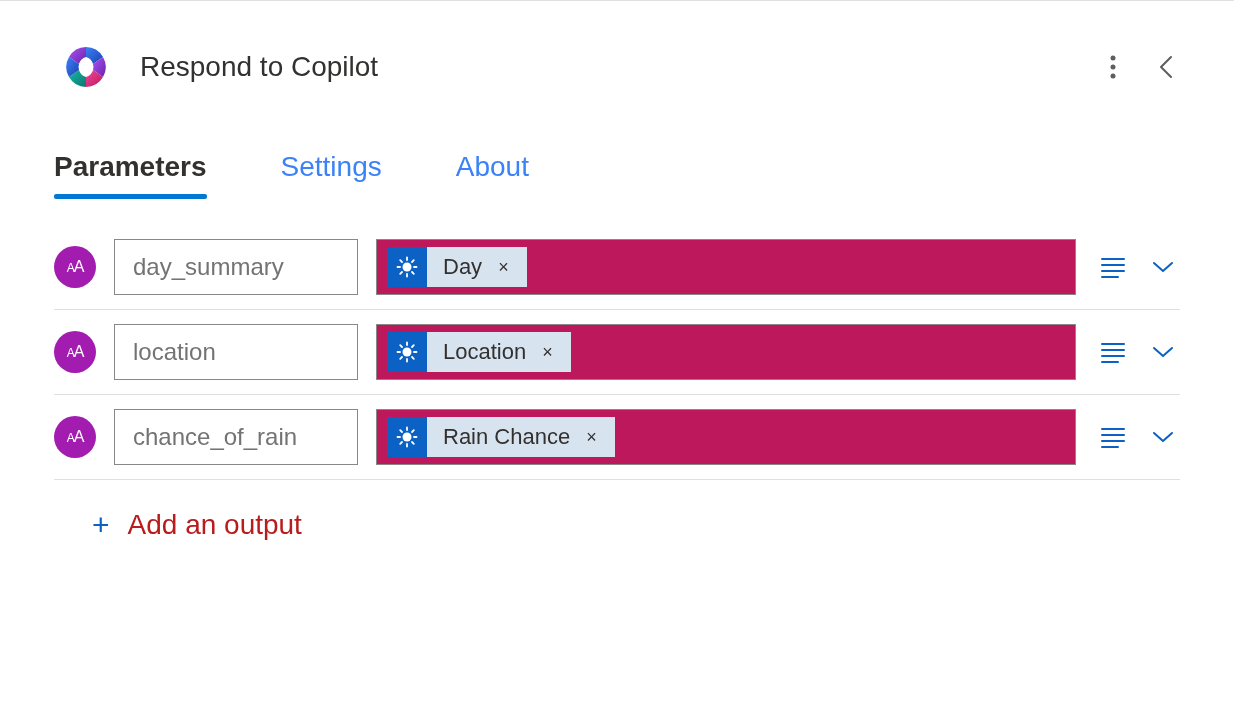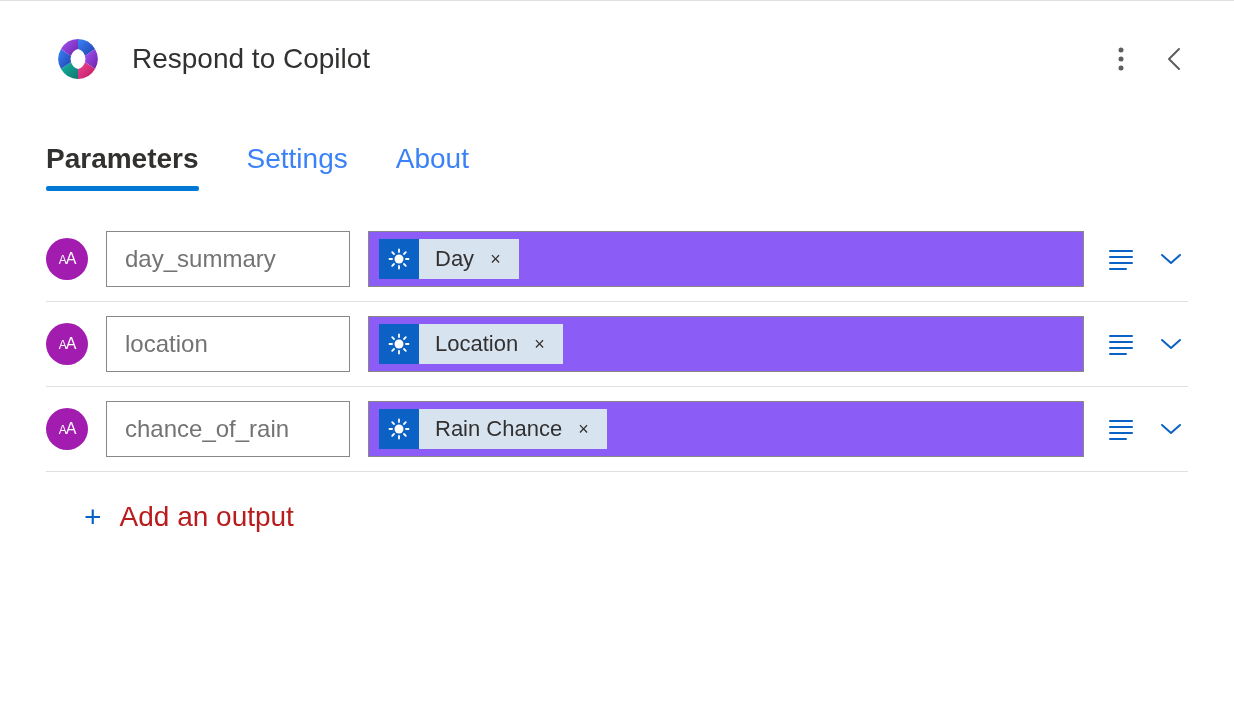"Respond to Copilot" .panel { padding: 4px -> 12px }
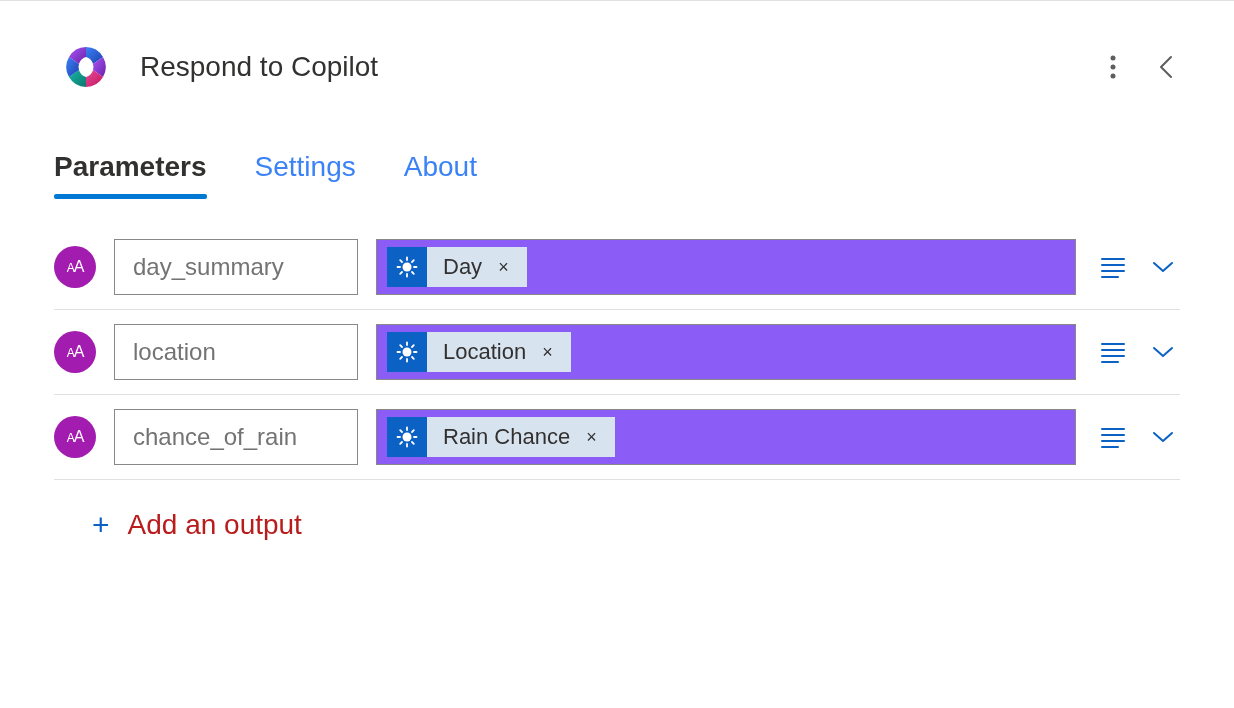"Parameters" .tabs { gap: 48px -> 74px }
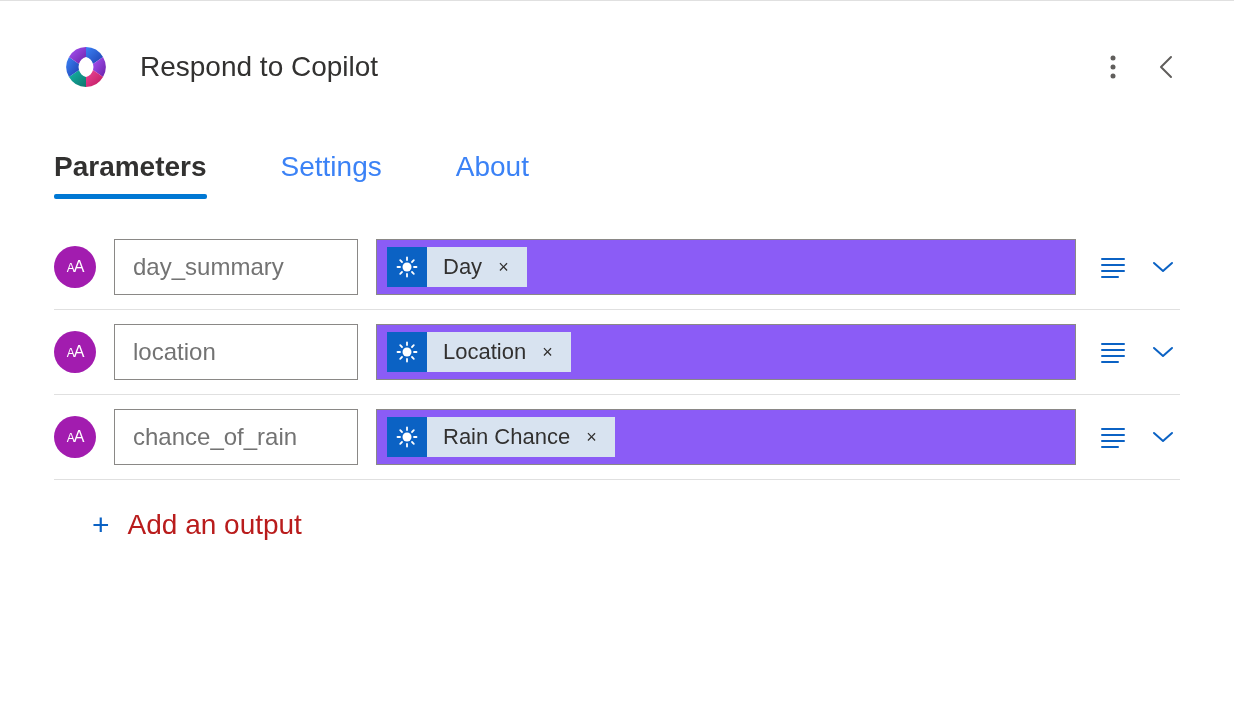"Day" .param-value-box { background: #8b5cf6 -> #be185d }
